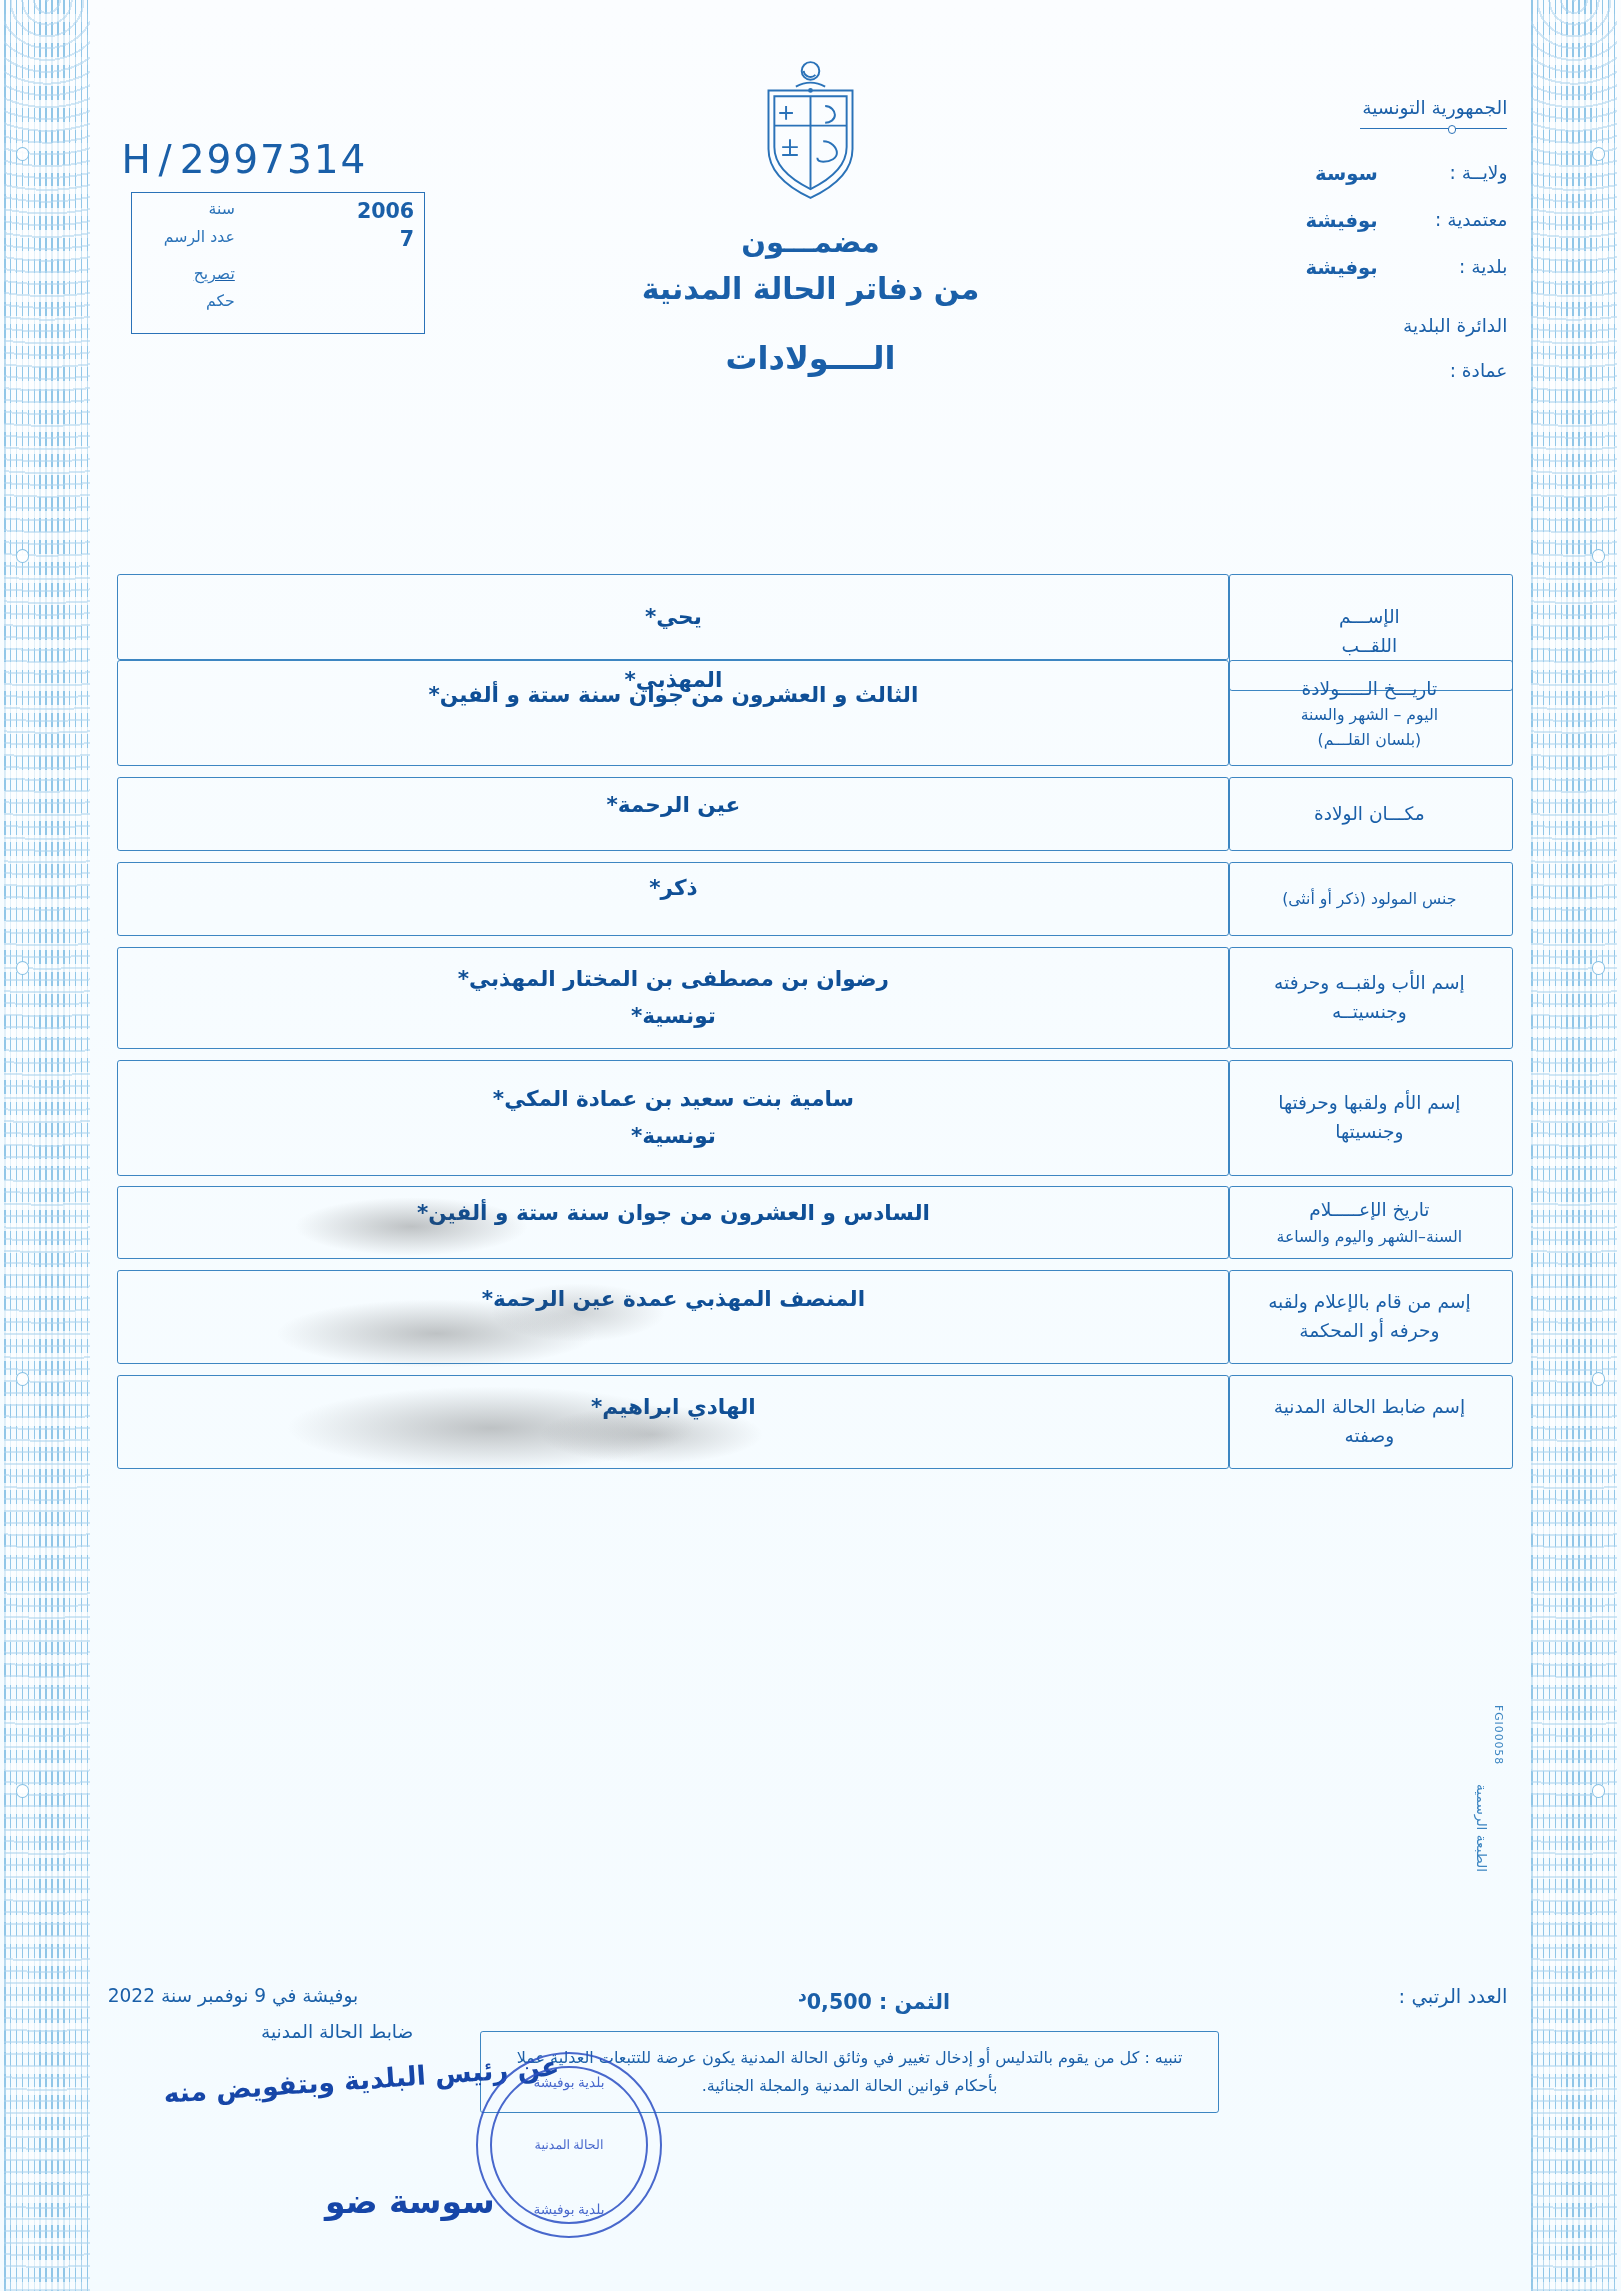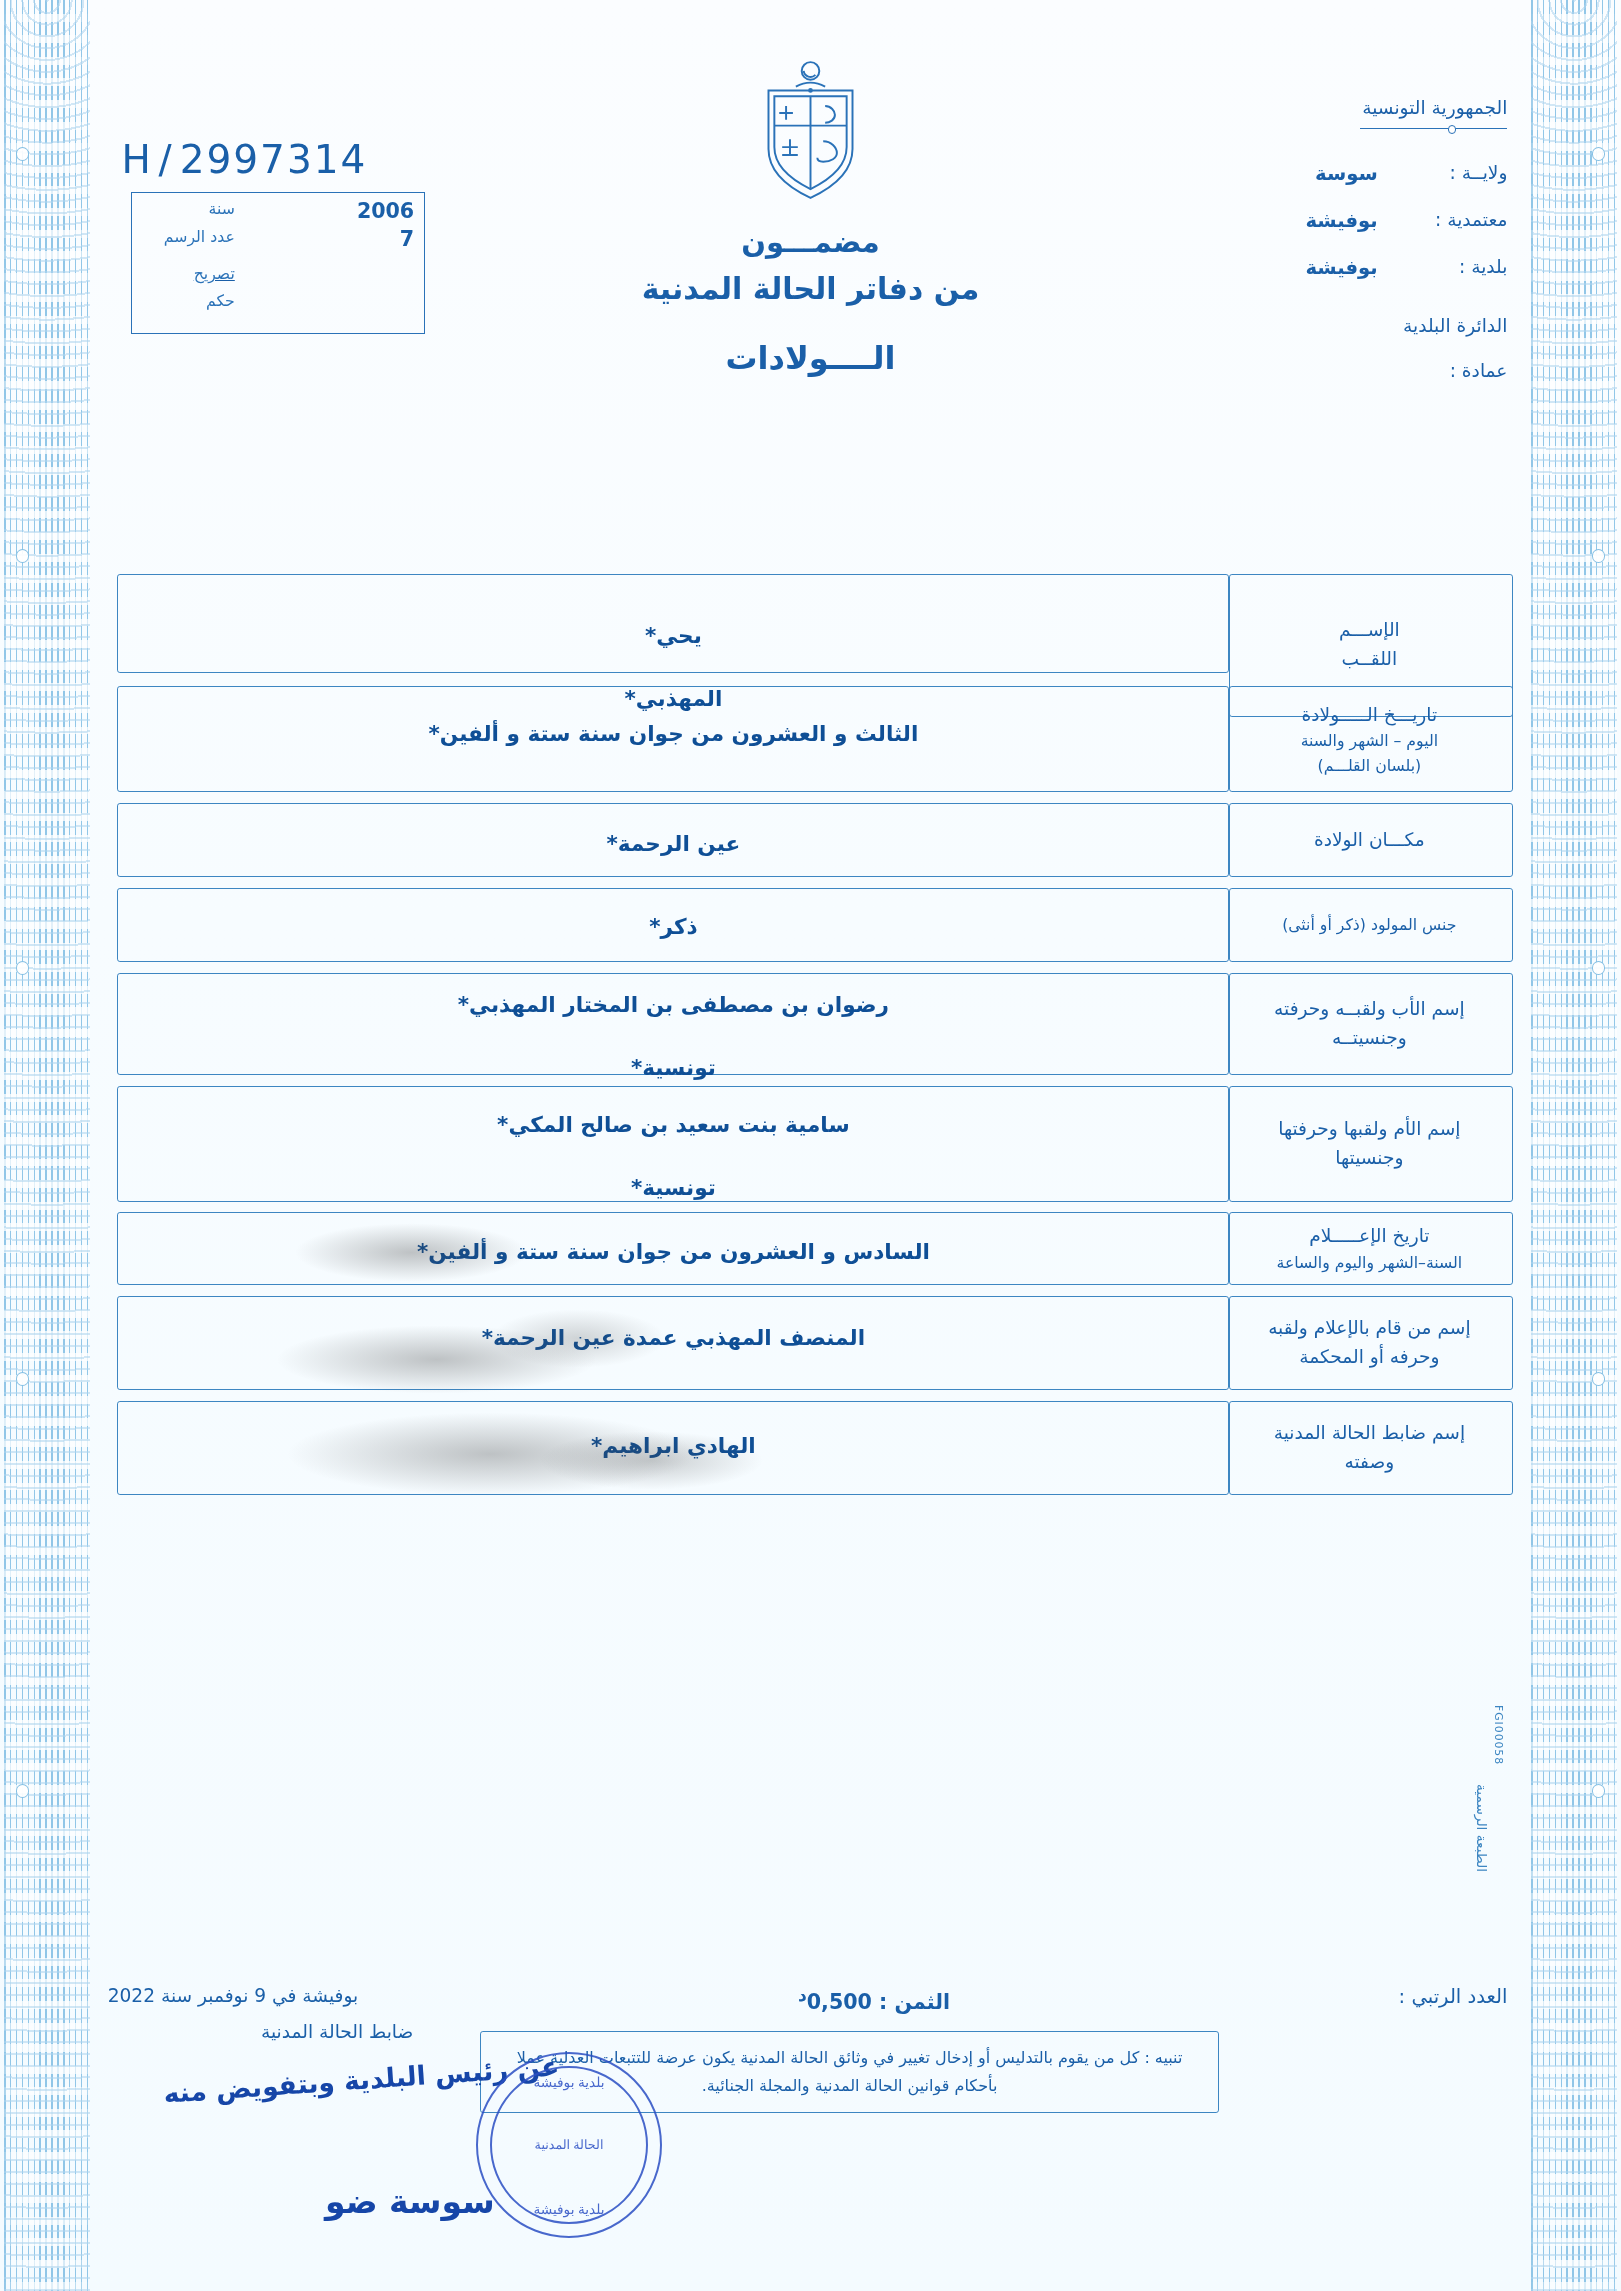"يحي*" .hw { margin-top: 26px -> none }
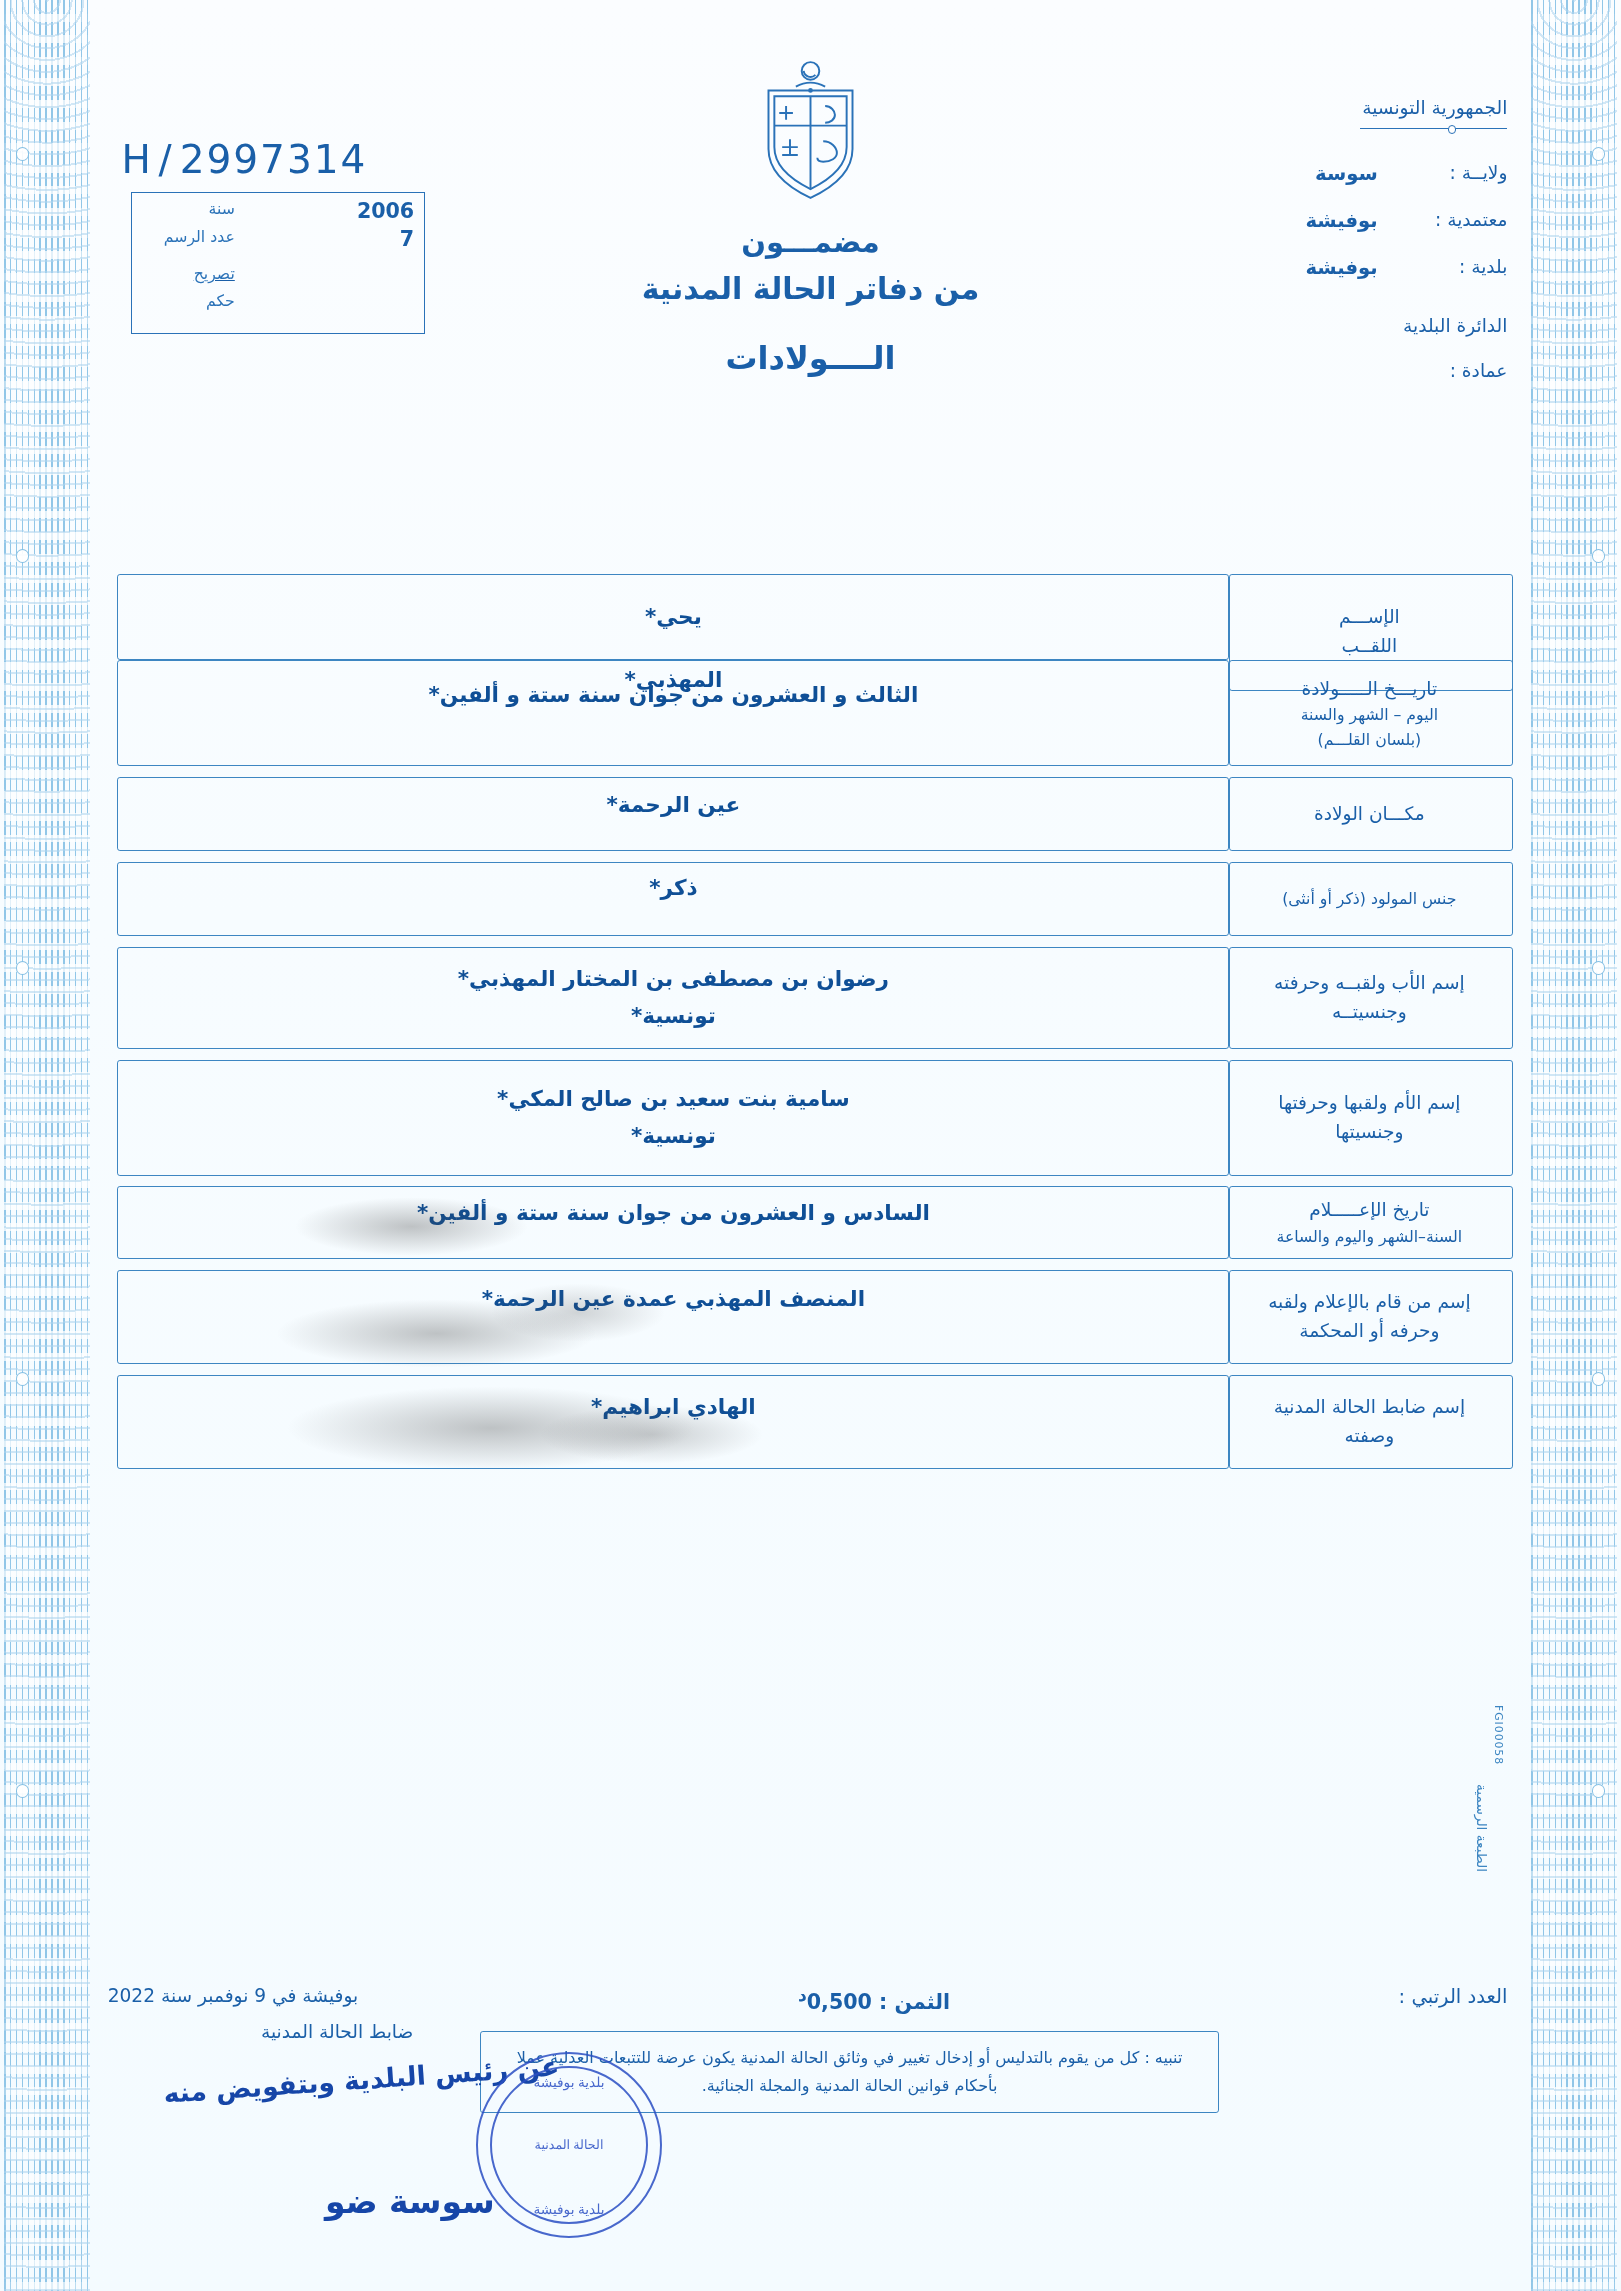"سامية بنت سعيد بن صالح" div.hw { text: صالح -> عمادة }
